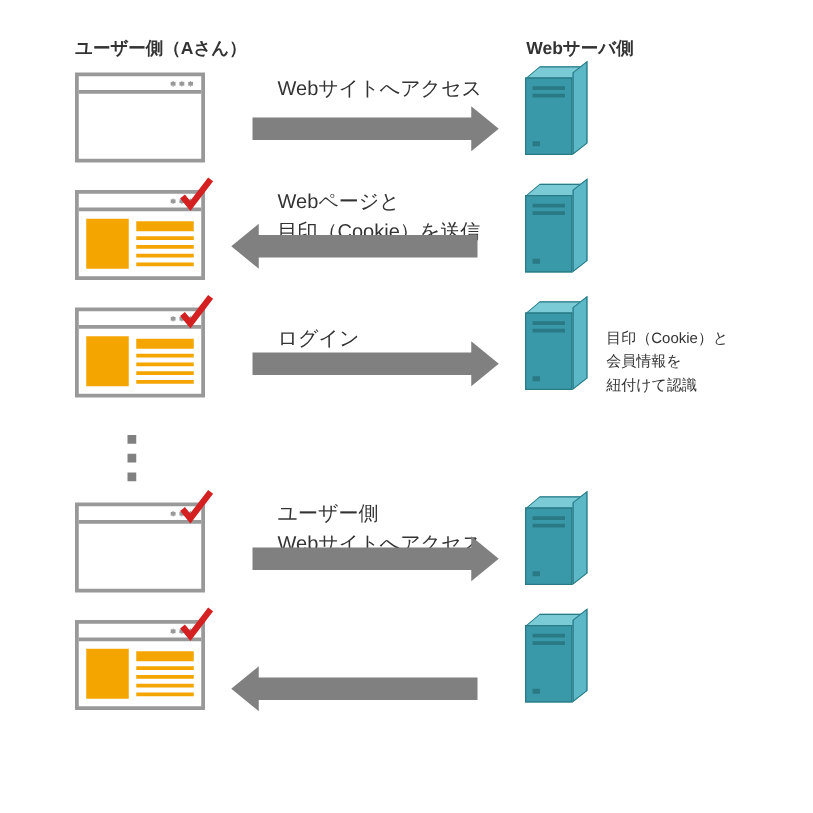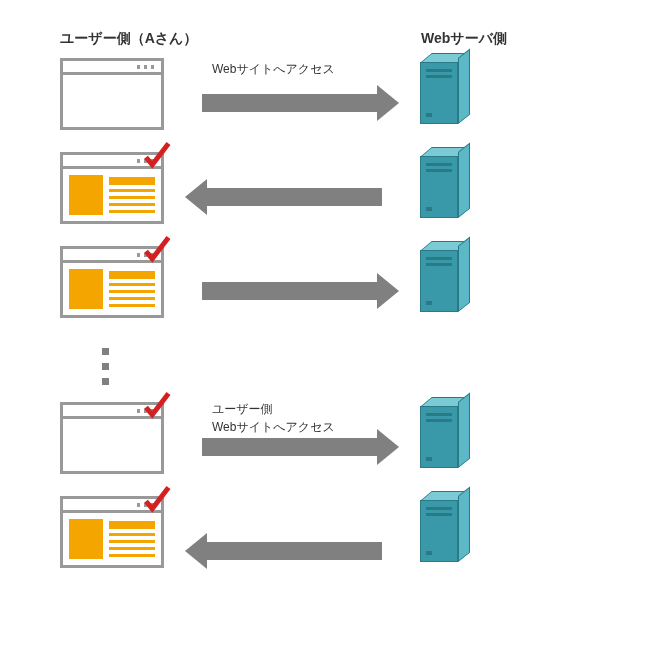"Webサイトへアクセス" .lbl { font-size: 12px -> 16px; left: 152px -> 162px }
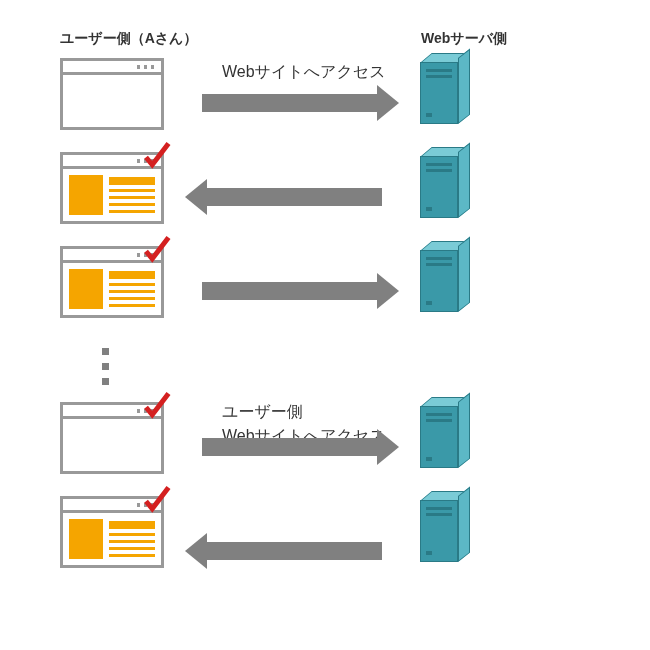"Webページと" div.lbl { html: none -> <div><span>Webページと 目印（Cookie）を送信</span></div> }
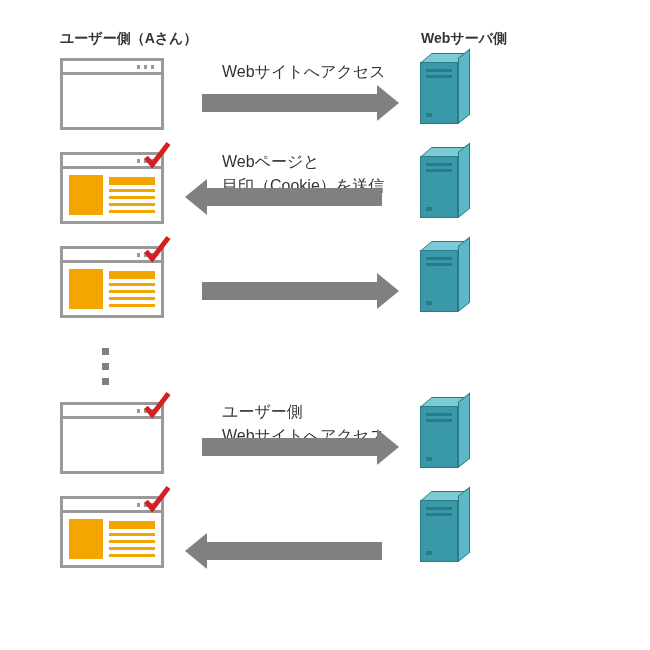"ログイン" div.lbl { html: none -> <div>ログイン</div> }
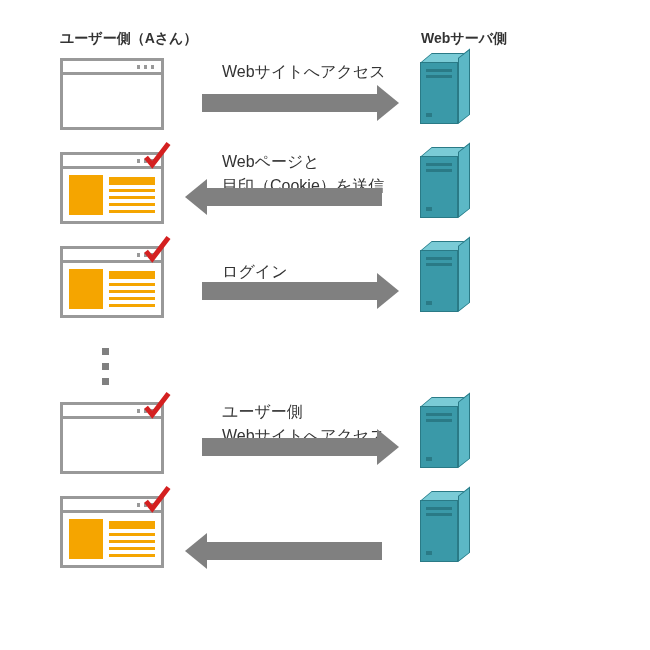"目印（Cookie）と" div.side { html: none -> <div><span>目印（Cookie）と 会員情報を 紐付けて認識</span></div> }
